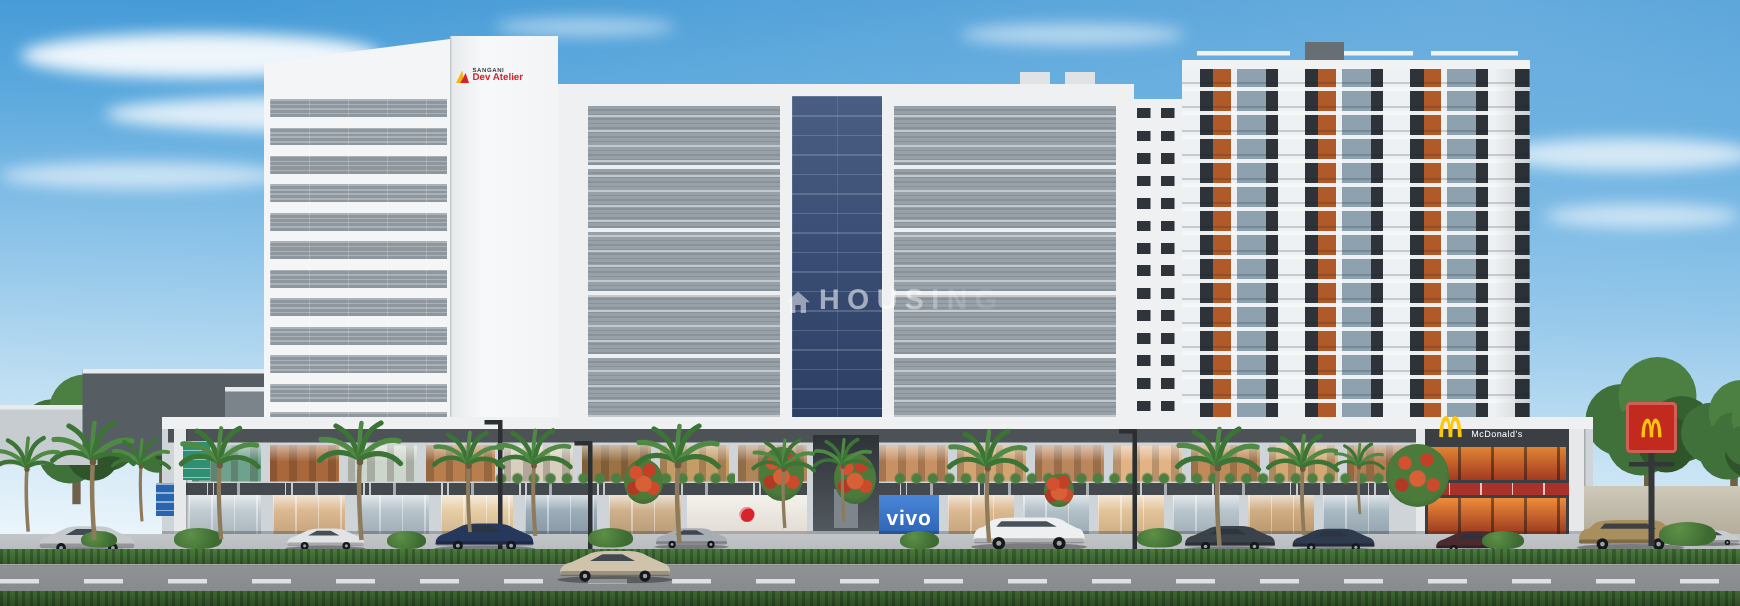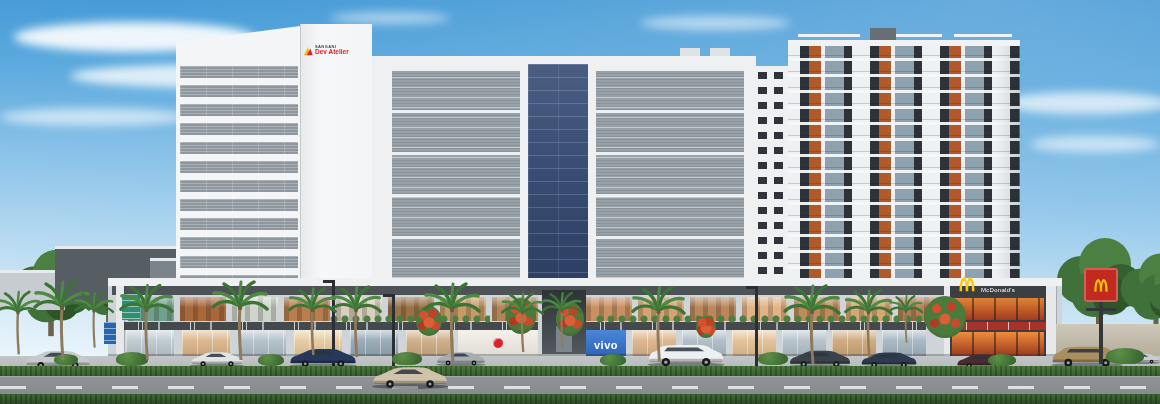"HOUSING" div.abs { html: none -> <div> <svg> <path></path> </svg> <span>HOUSING</span> </div> }
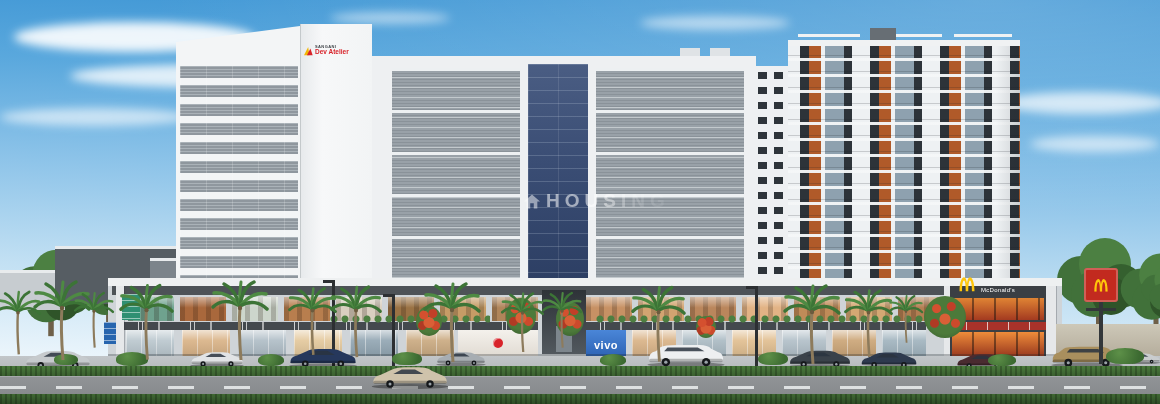"vivo" #vivo span { font-size: 11px -> 14px }
